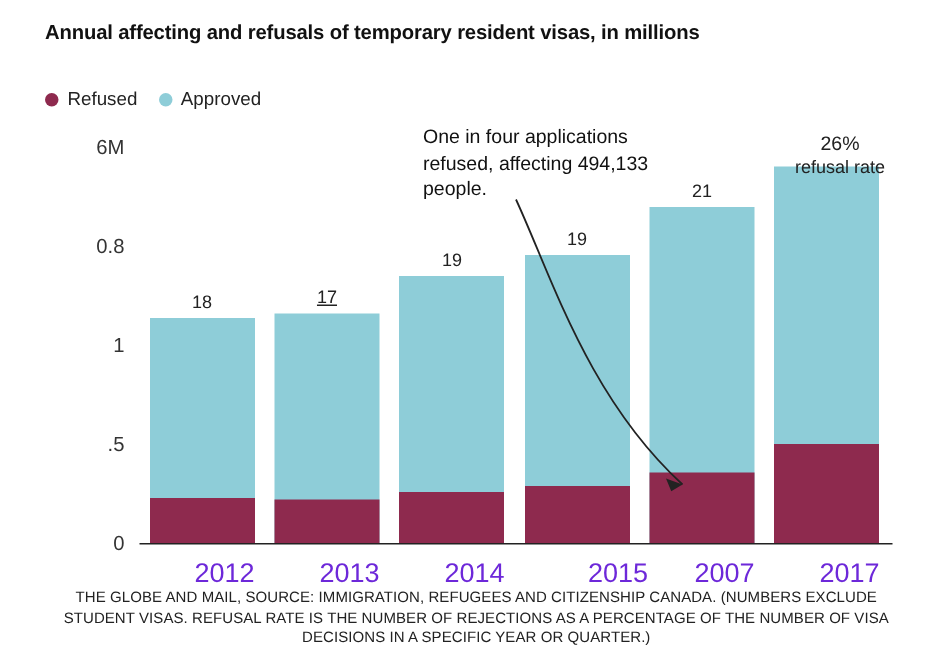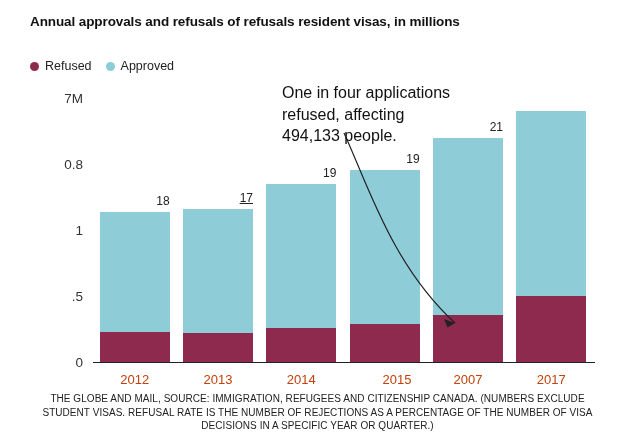"Annual approvals and refusals of" div.title { text: approvals and refusals of refusals -> affecting and refusals of temporary }
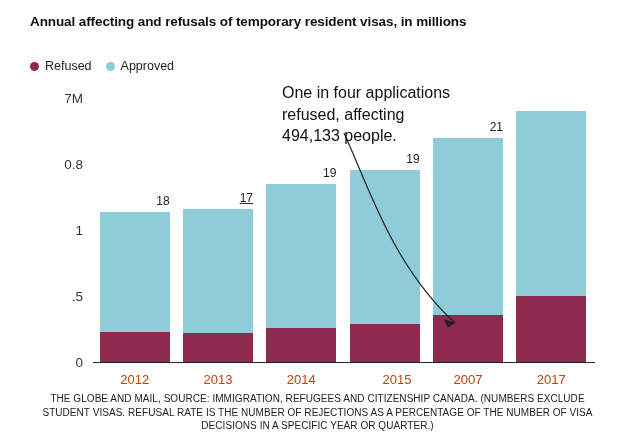"7M" span.ytick { text: 7M -> 6M }
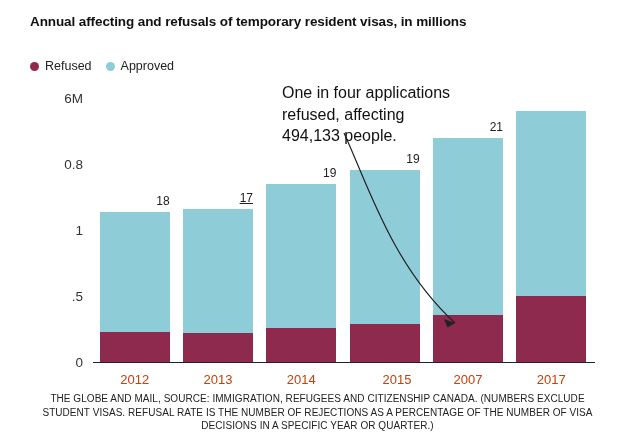"One in four applications refused," .annotation { font-size: 16px -> 13px }
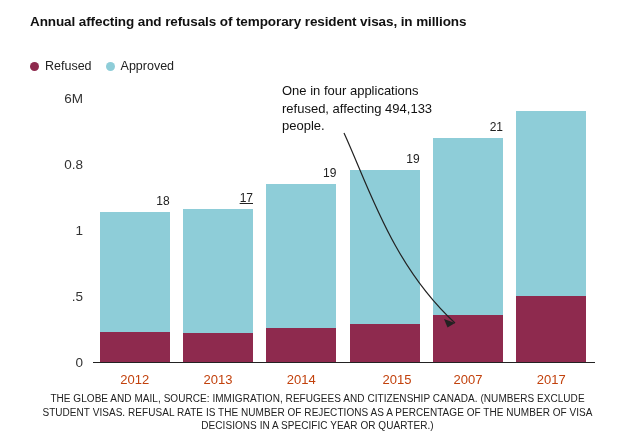"26%" div.rate-note { html: none -> <div> <div>26%</div> <div>refusal rate</div> </div> }
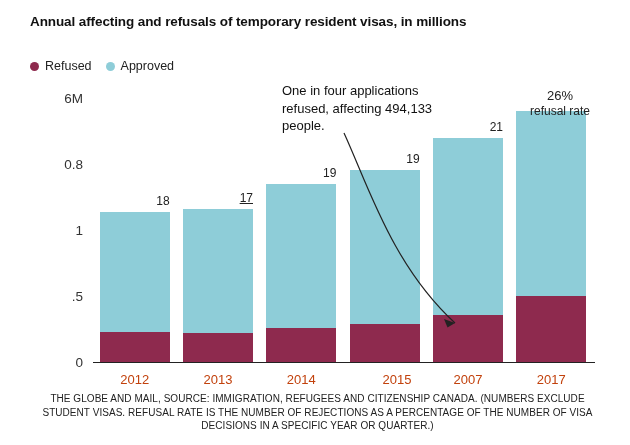"21" .bar-label { text-align: right -> center }
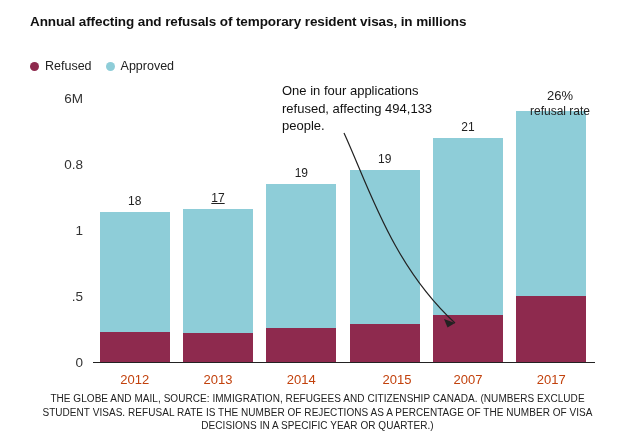"2012" .xlabel { color: #c2410c -> #6d28d9; font-size: 13px -> 18px; text-align: center -> right }
